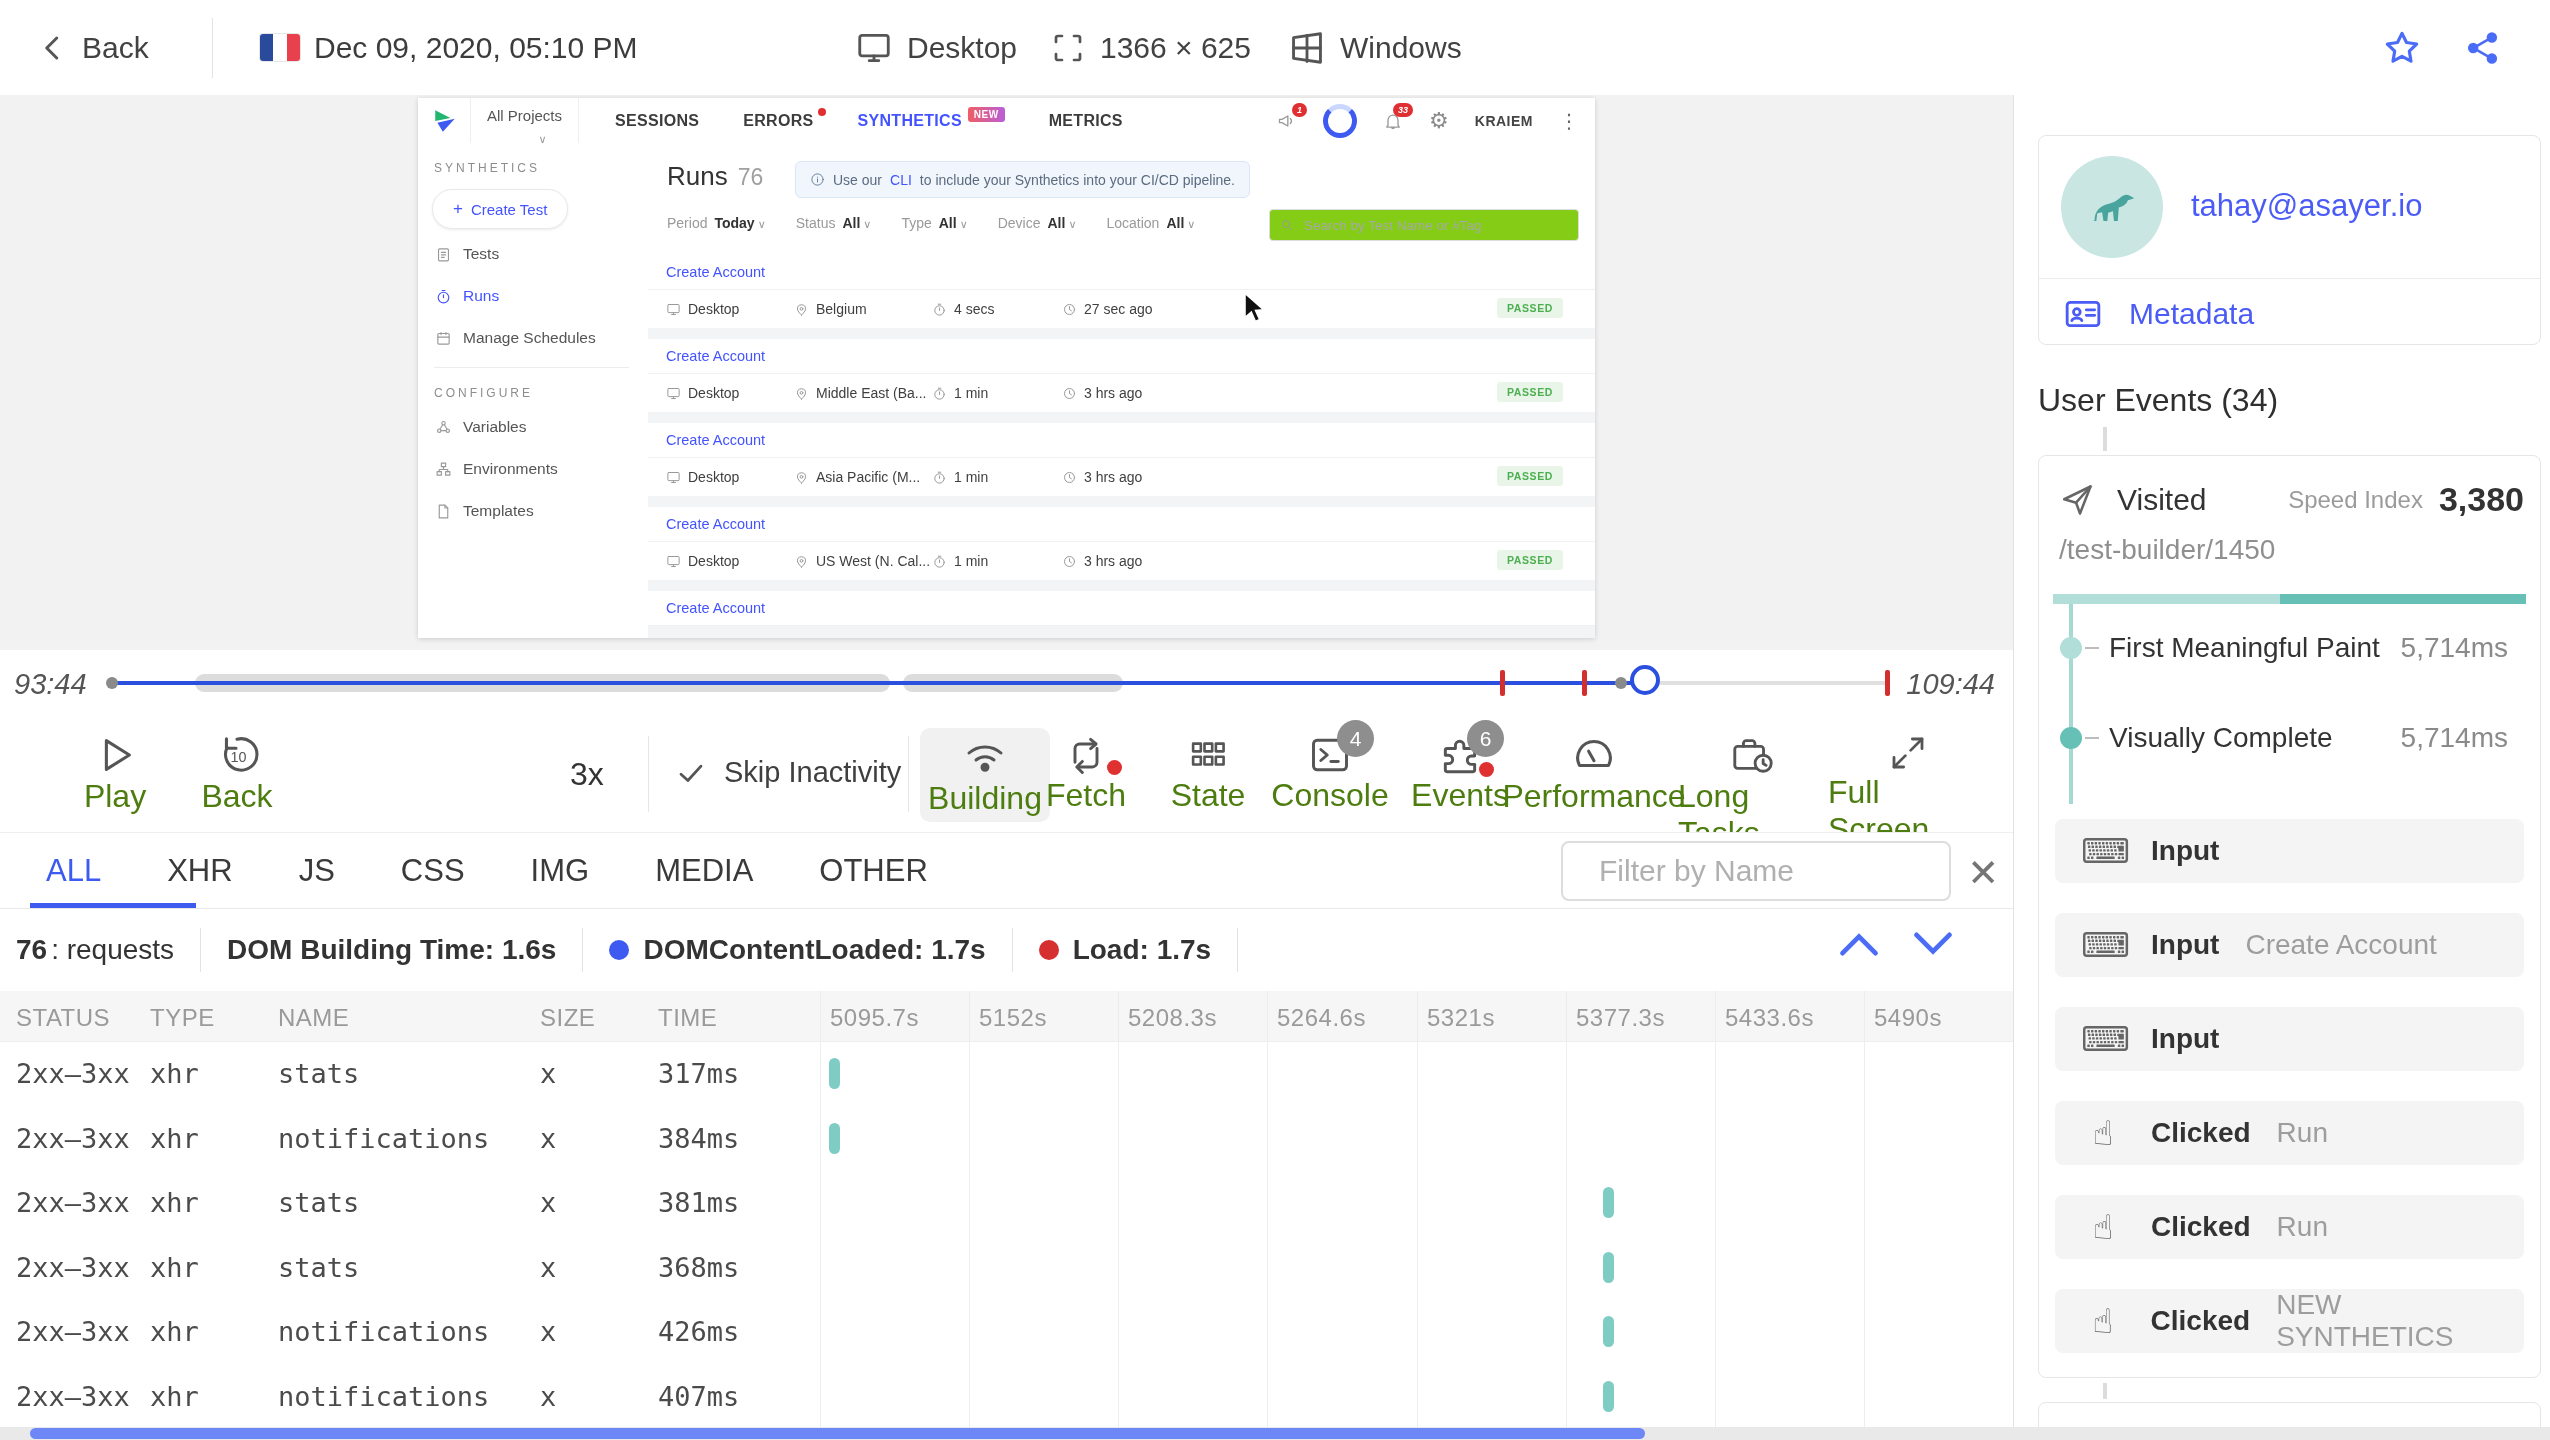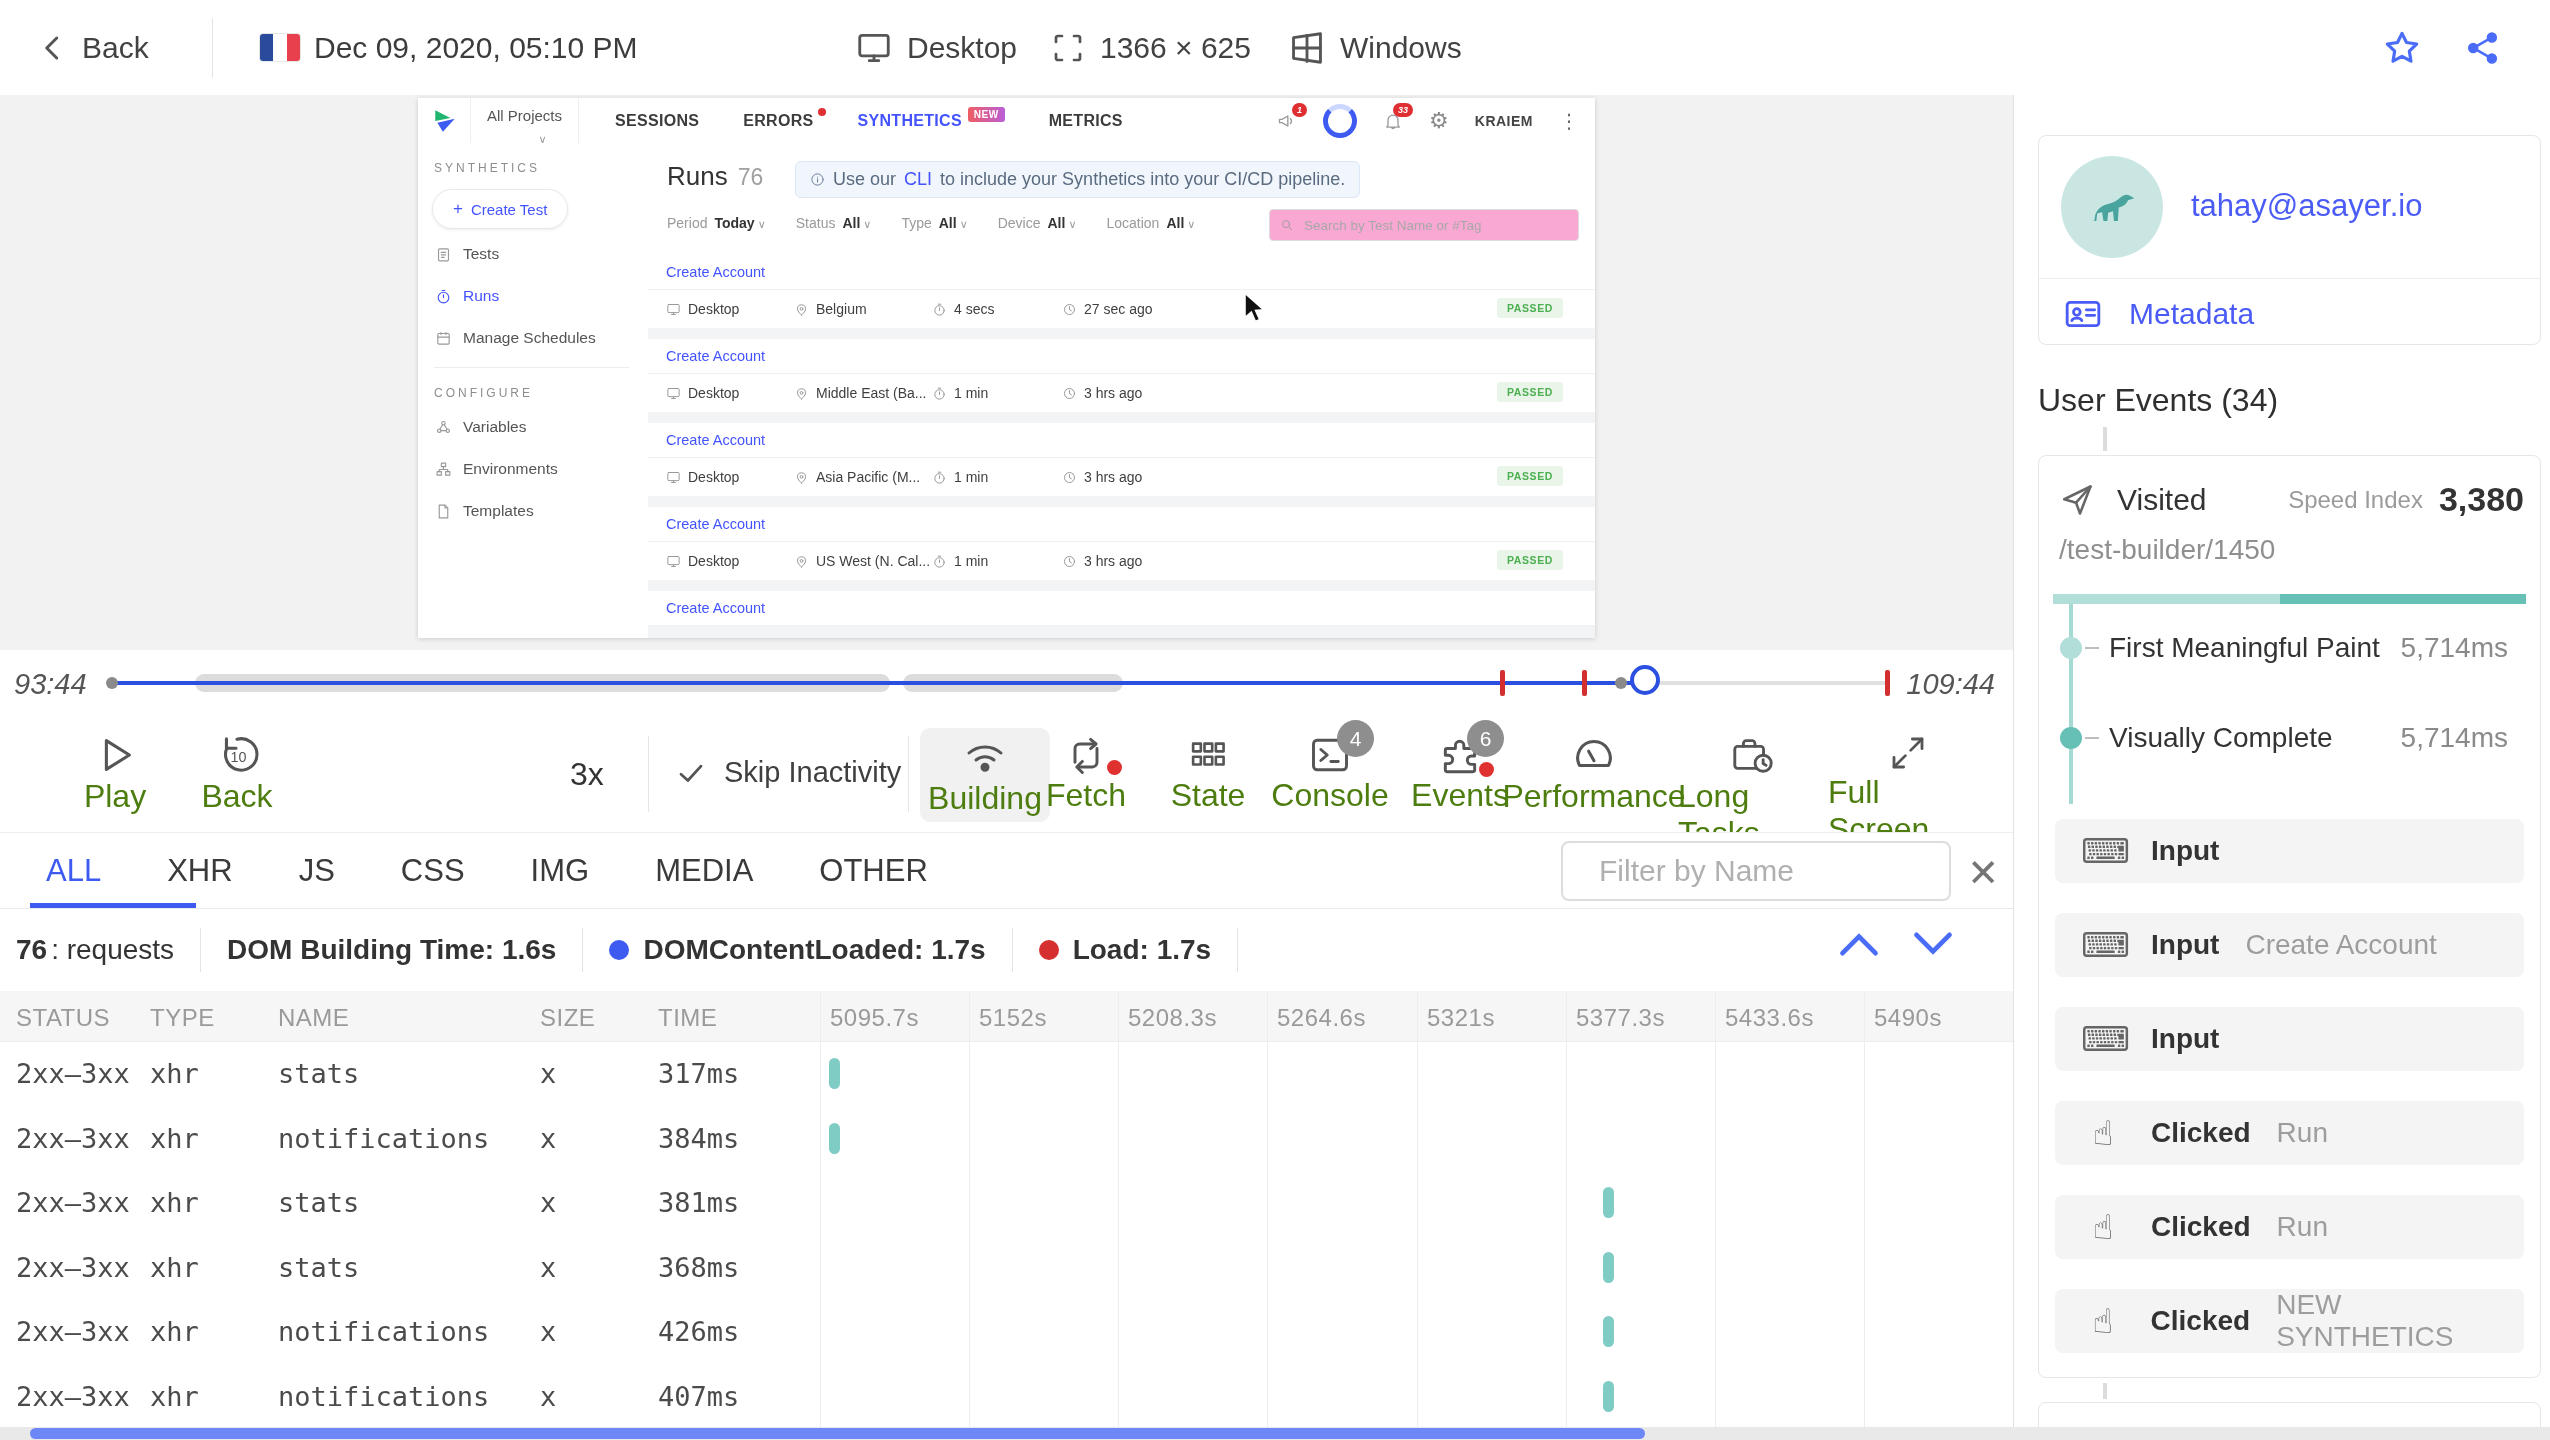"Use our" .clibanner { font-size: 18px -> 14px }
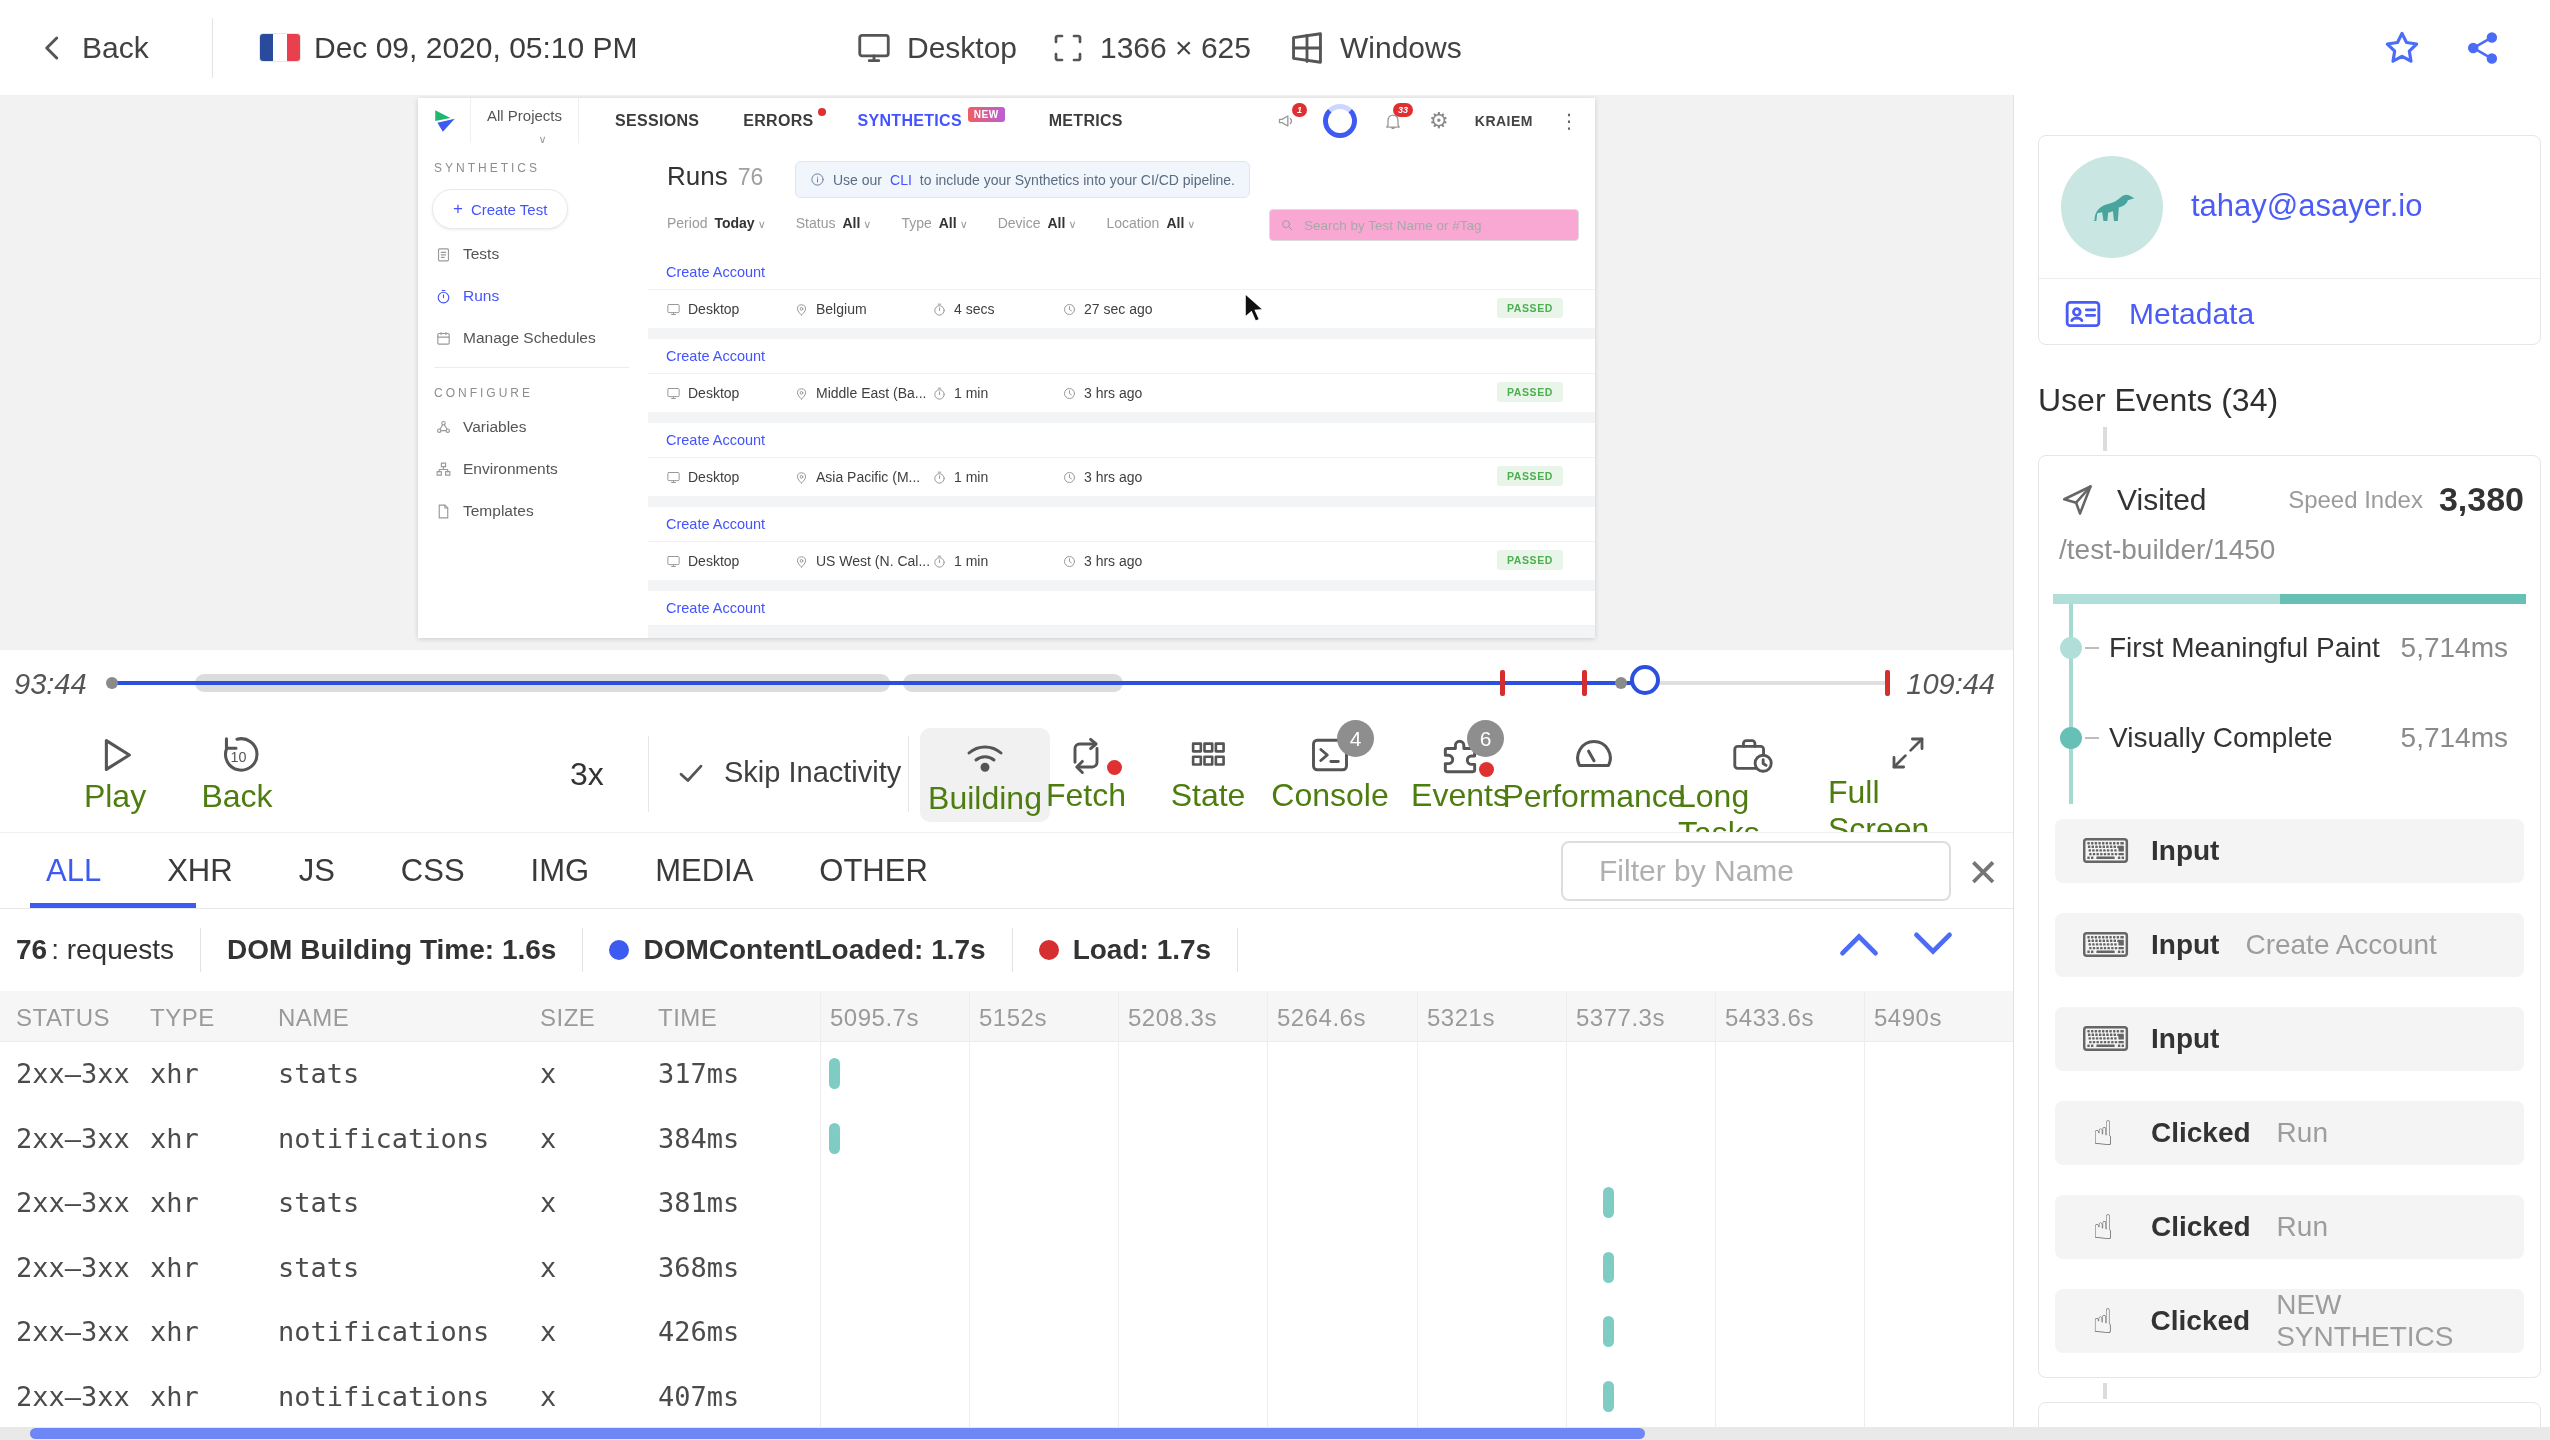"Search by Test Name or" .asearch { background: #f9a8d4 -> #84cc16 }
